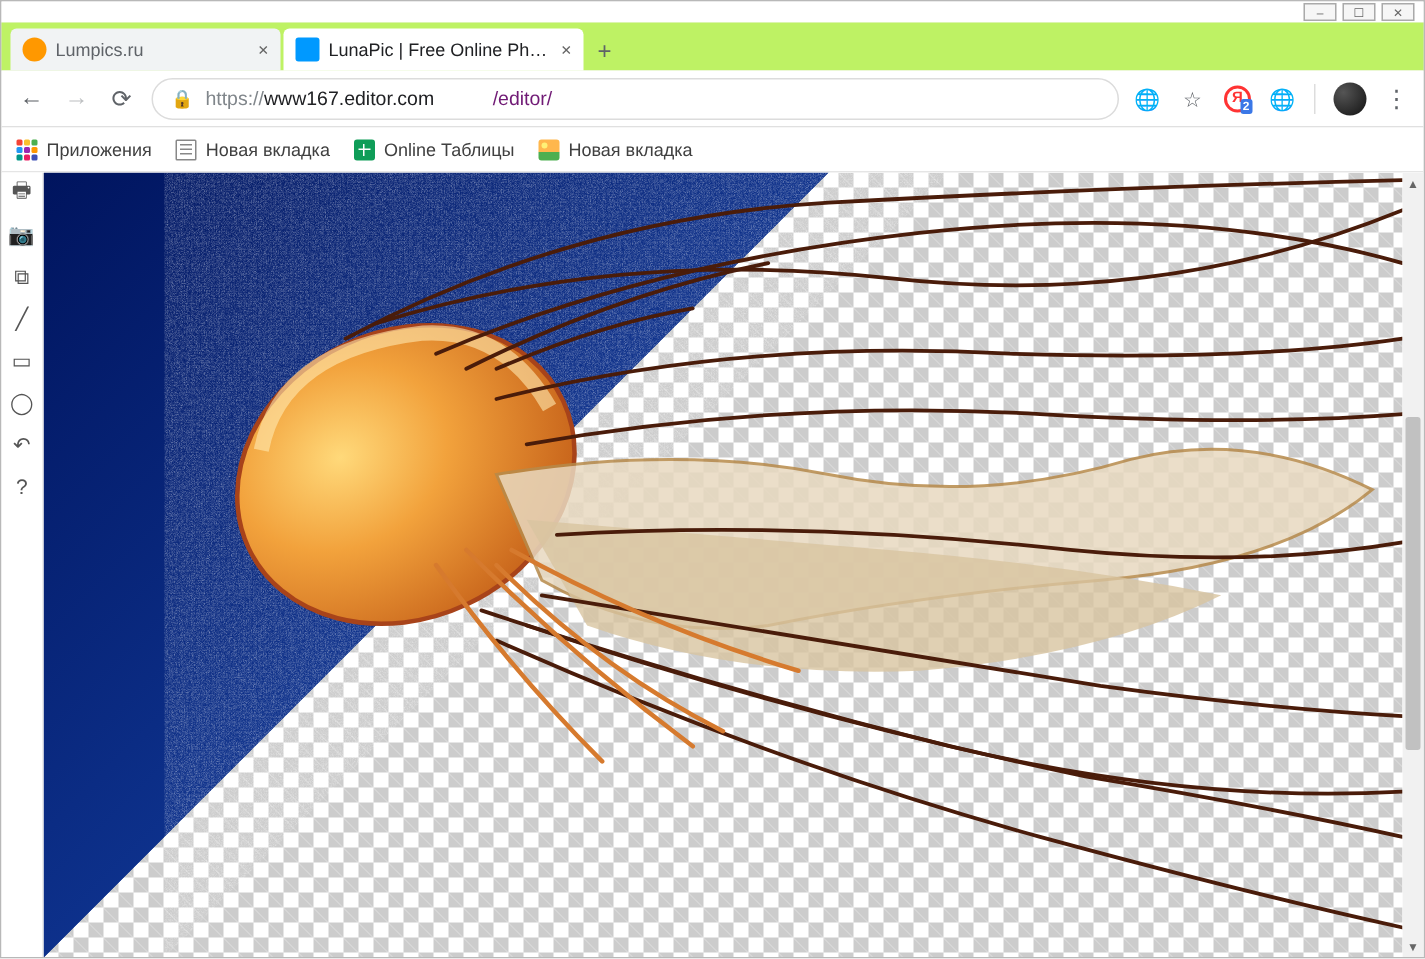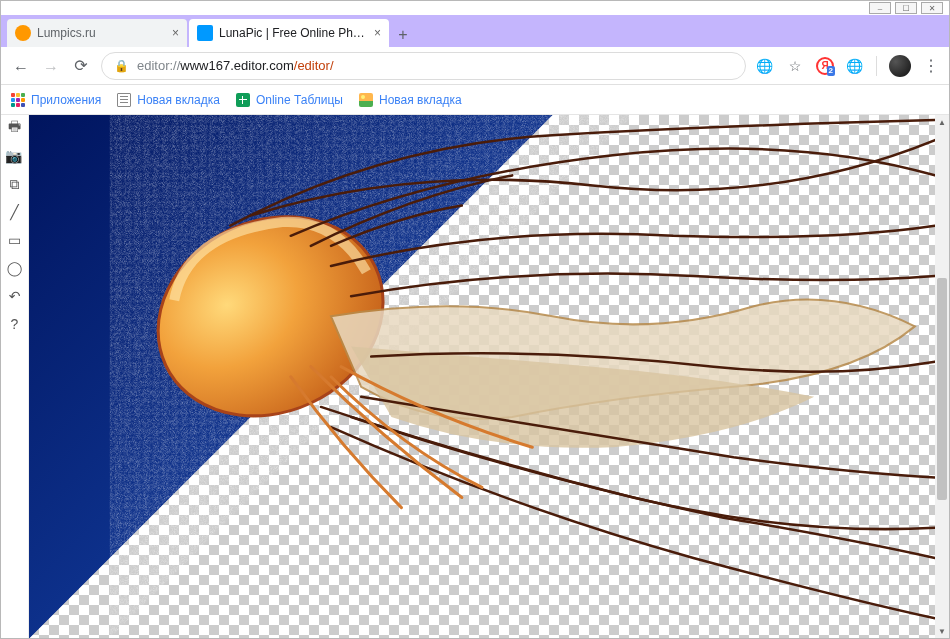"Lumpics.ru" .tabstrip { background: #c4b5fd -> #bef264 }
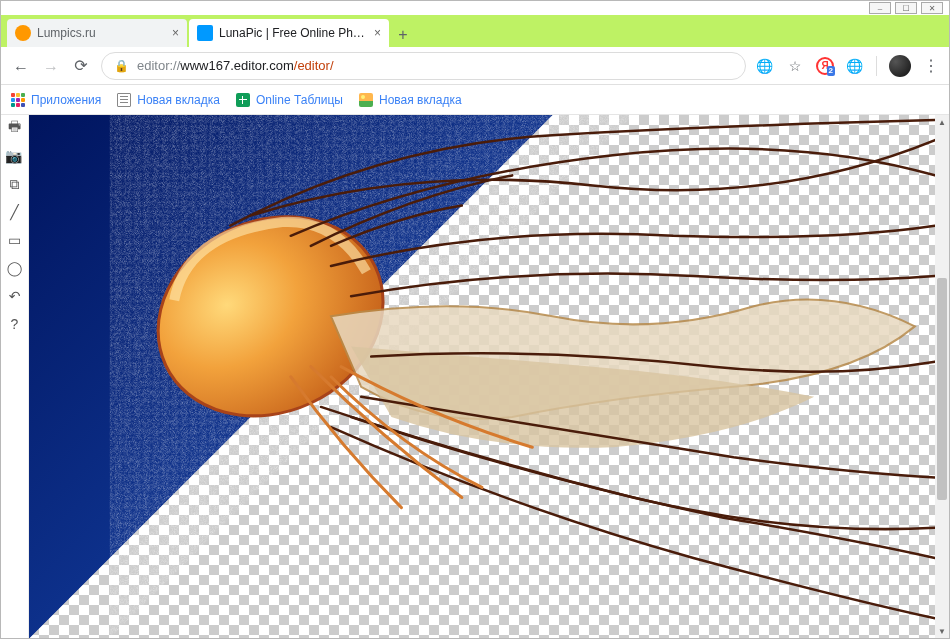"editor://" span.proto { text: editor:// -> https:// }
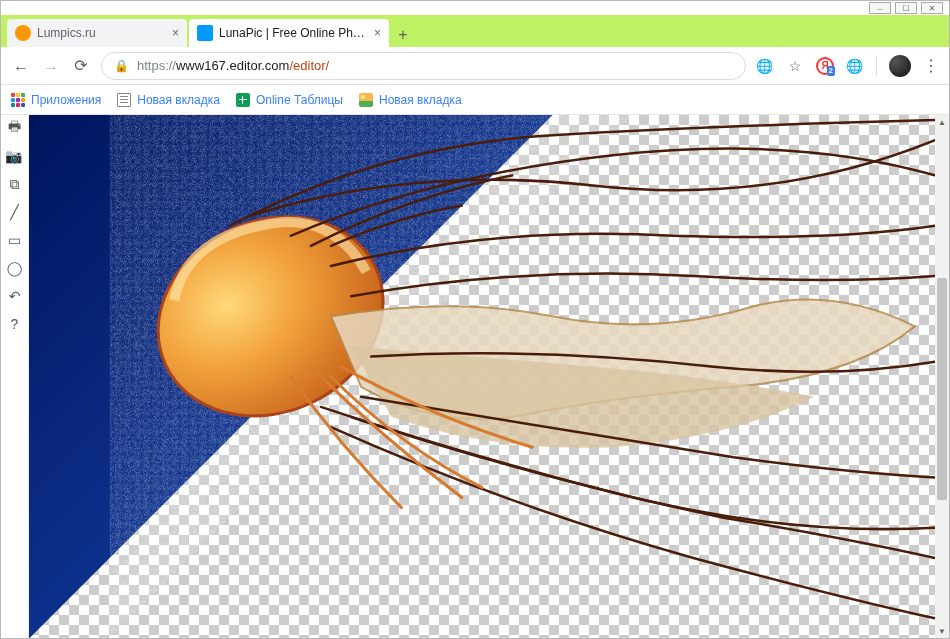"/editor/" .omnibox .path { color: #c2410c -> #701a75; margin-left: none -> 39px }
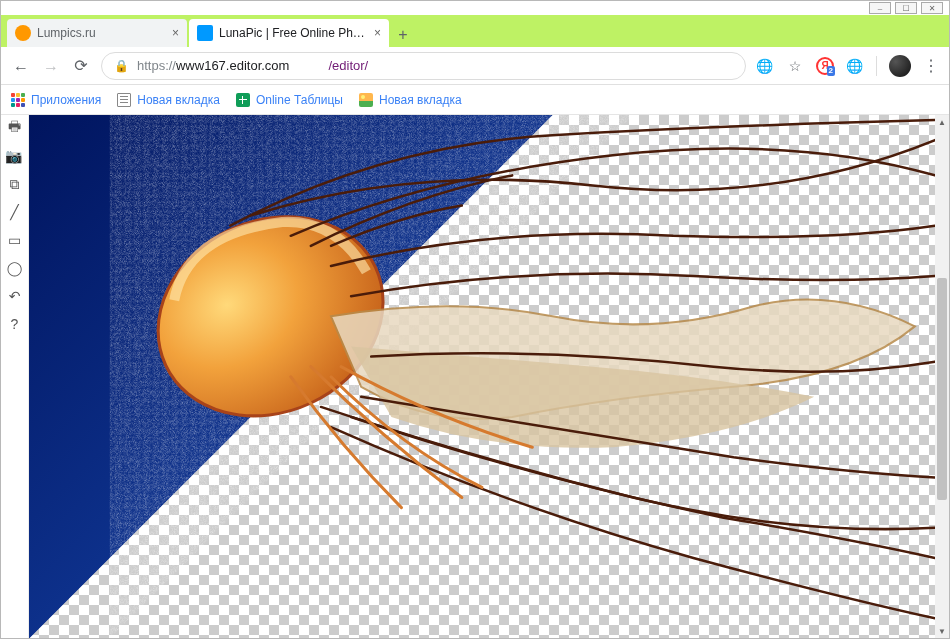"Приложения" .bookmarks { color: #3b82f6 -> #404040 }
